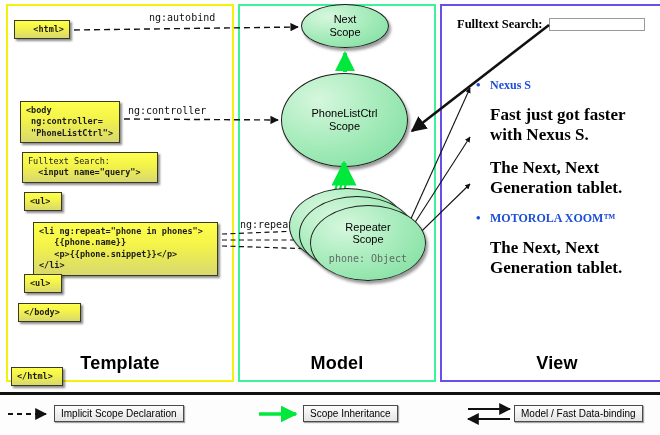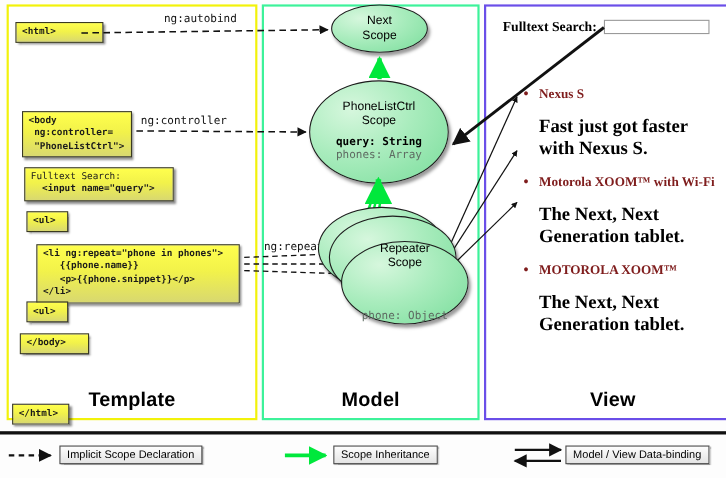"<html>" div.codebox { text-align: none -> right; width: 80px -> 56px }
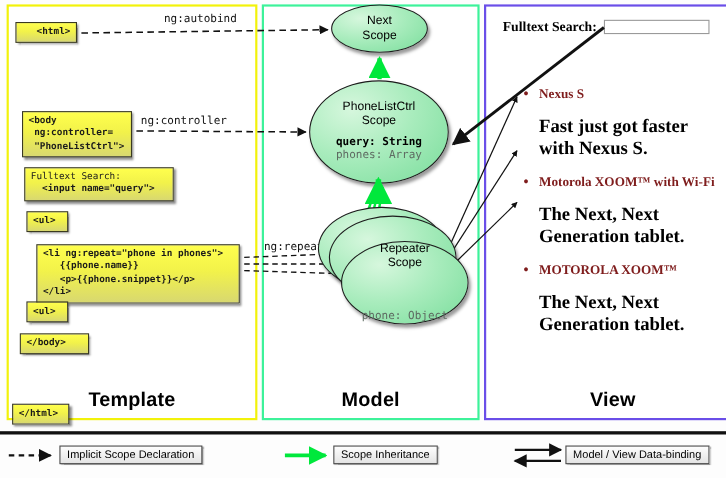"Nexus S" .phone-name { color: #7f1d1d -> #1d4ed8 }
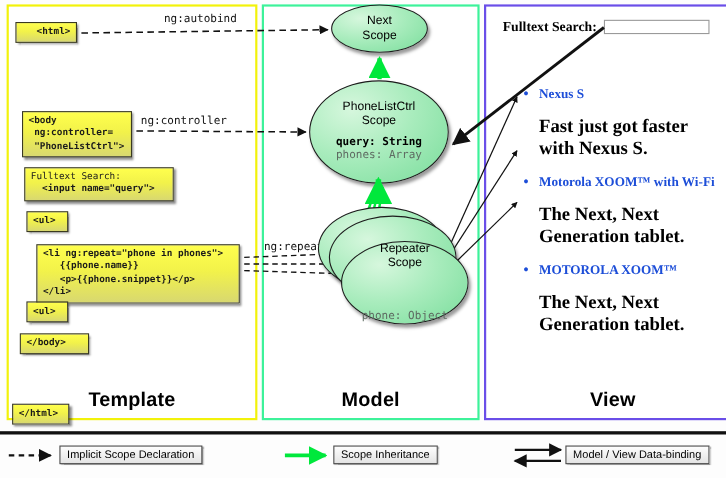"query: String" div.scope-props { html: <div> <div>query: String</div> <div>phones: Array</div> </div> -> none }
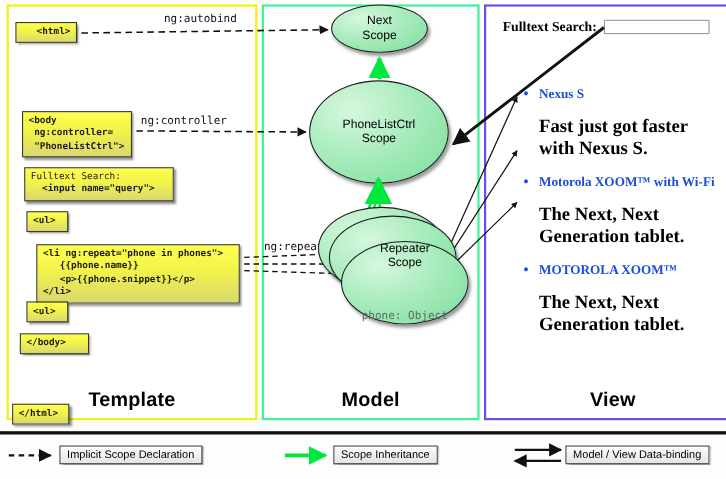"Motorola XOOM™ with Wi-Fi" div.phone-name { html: <div>Motorola XOOM™ with Wi-Fi</div> -> none }
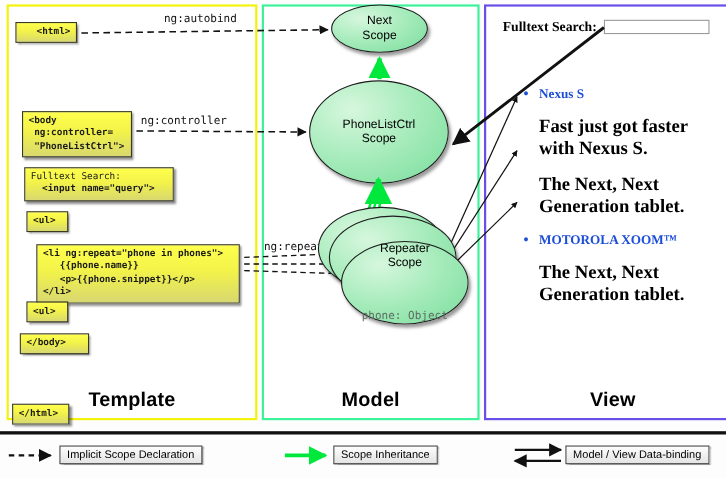"Repeater" div.scope-ellipse { justify-content: space-between -> none; top: 219px -> 205px }
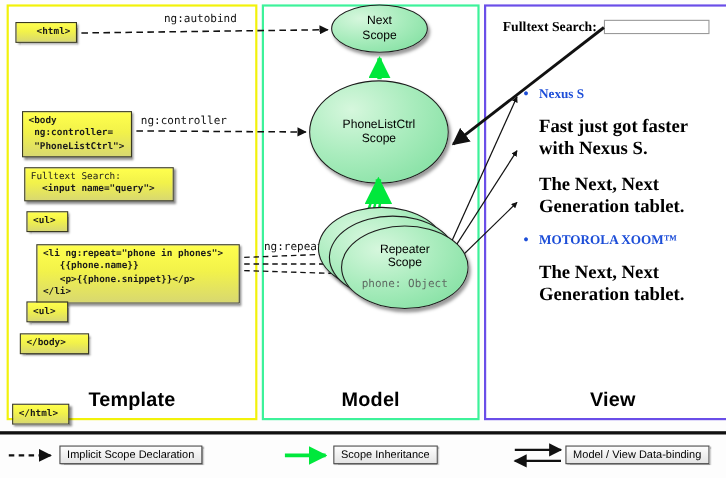"Model / View Data-binding" div.legend-box { text: View -> Fast }
